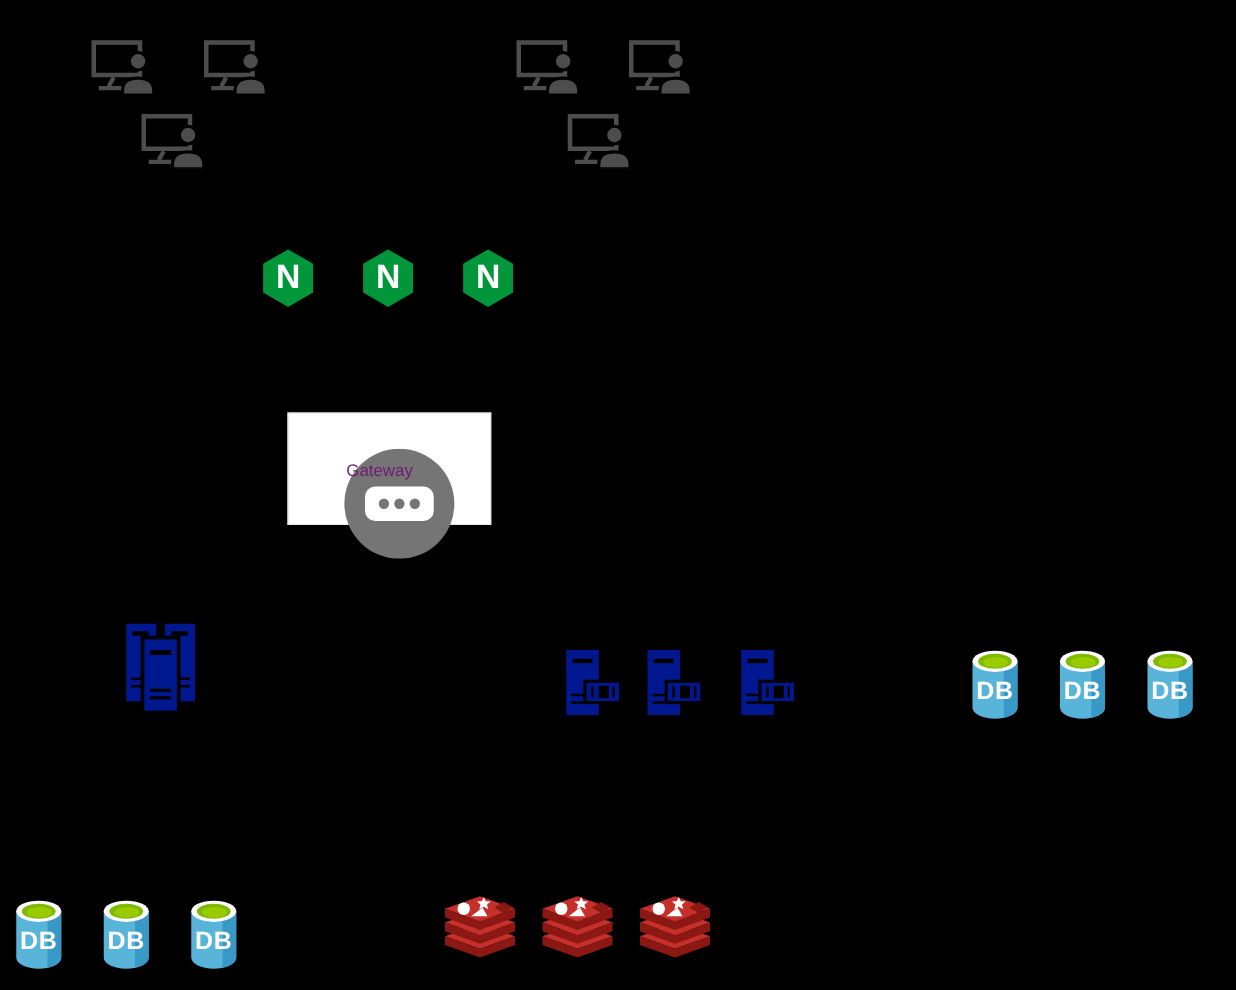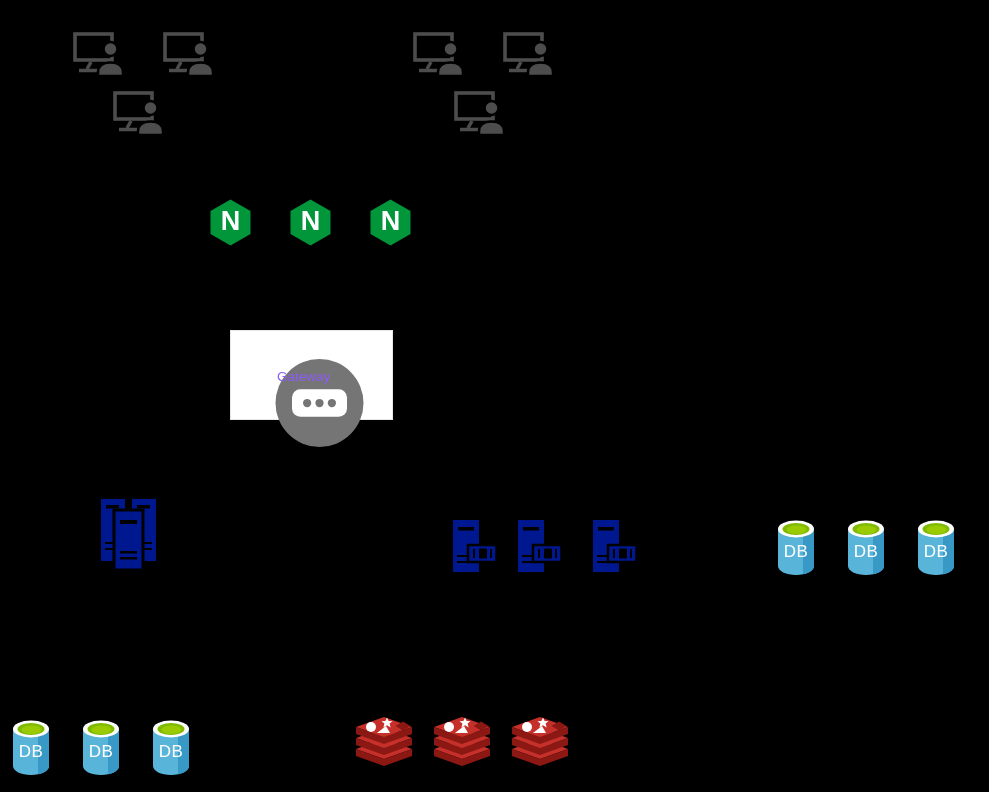"Gateway" .gateway-label { color: #8b5cf6 -> #701a75 }
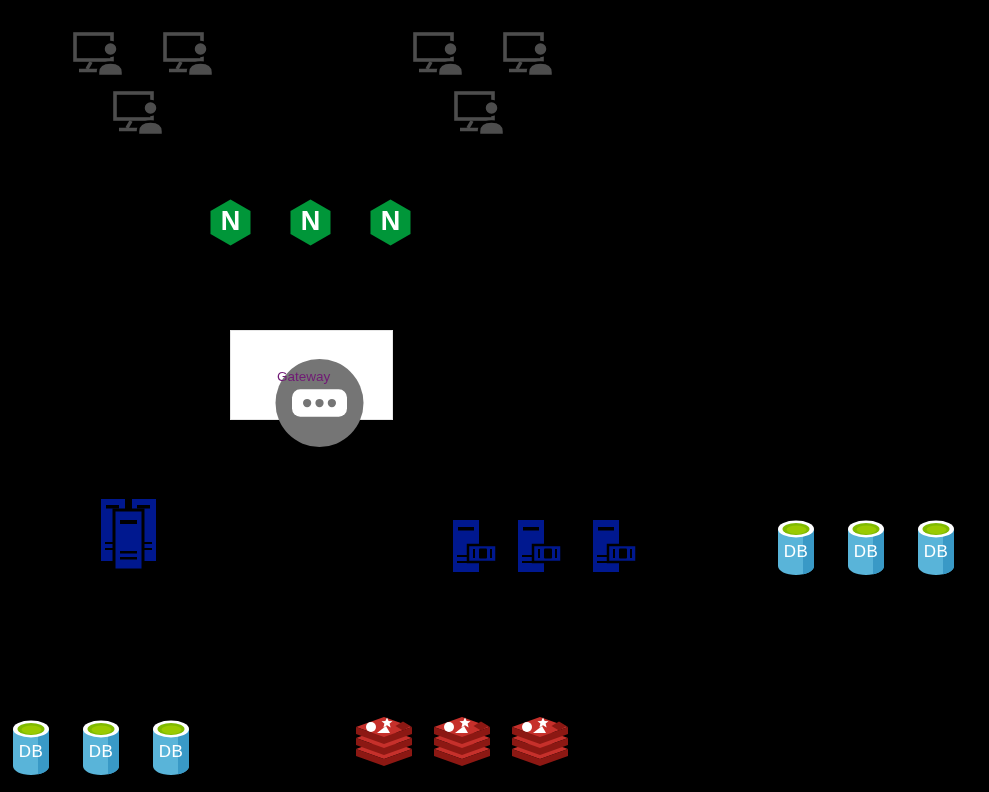"DB" .db-label { font-size: 17px -> 20px; font-weight: normal -> bold }
